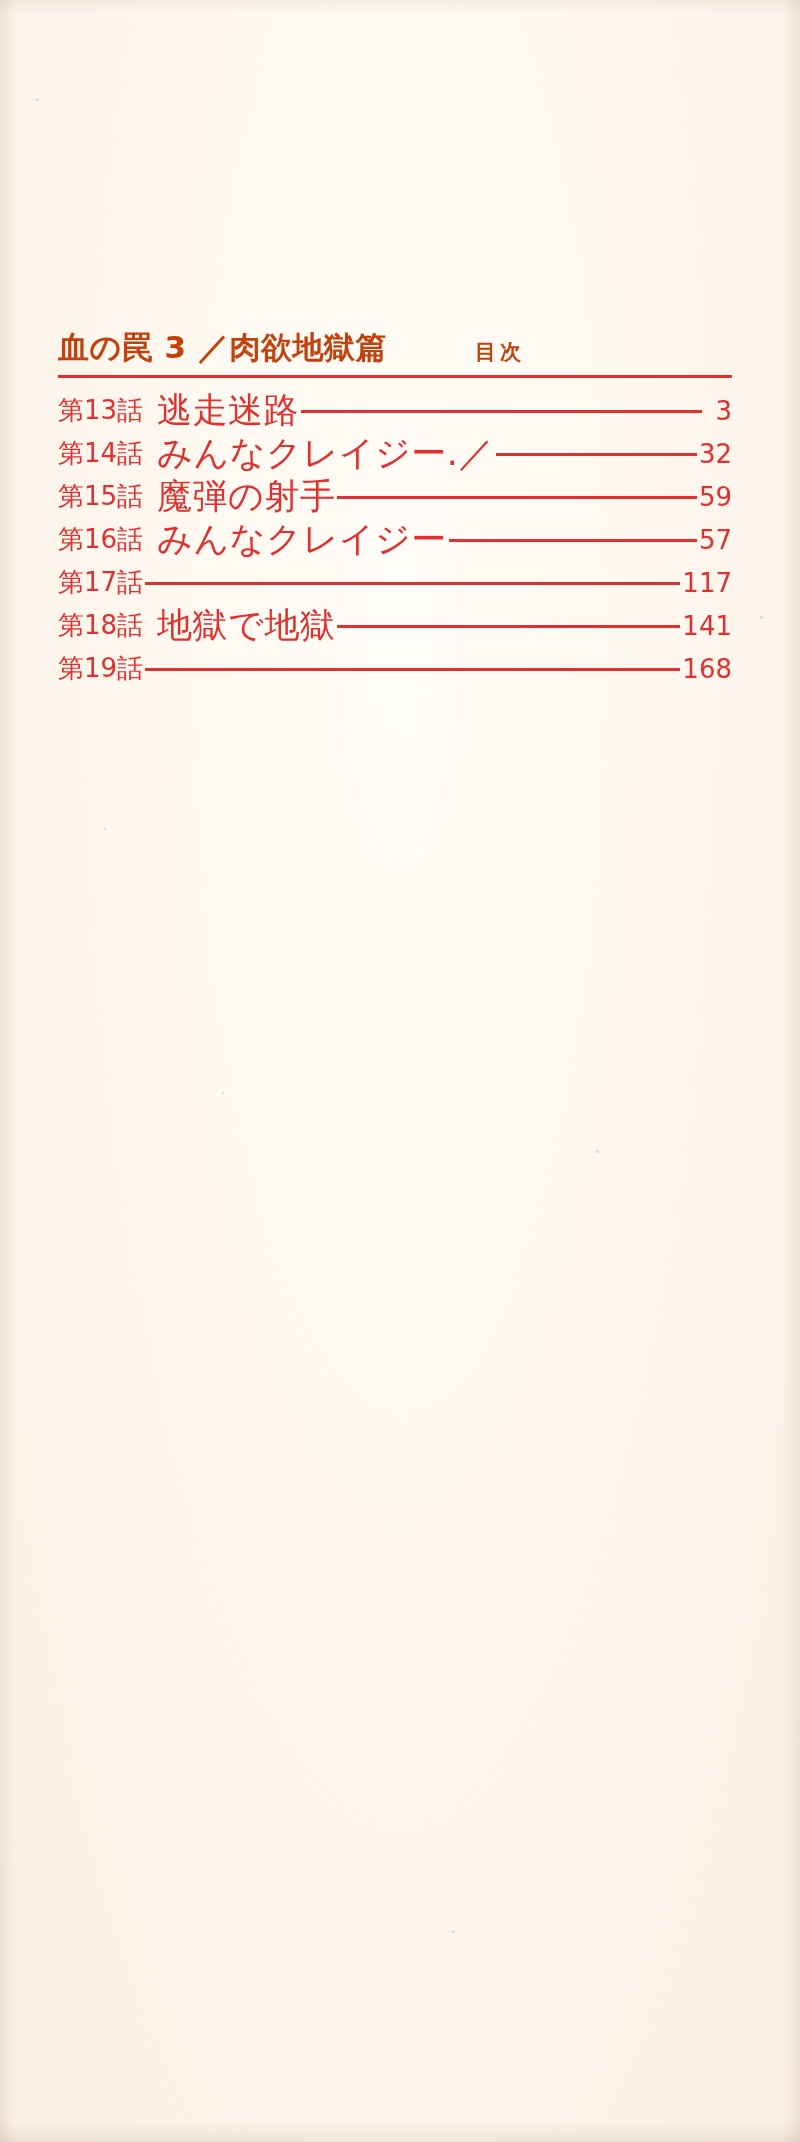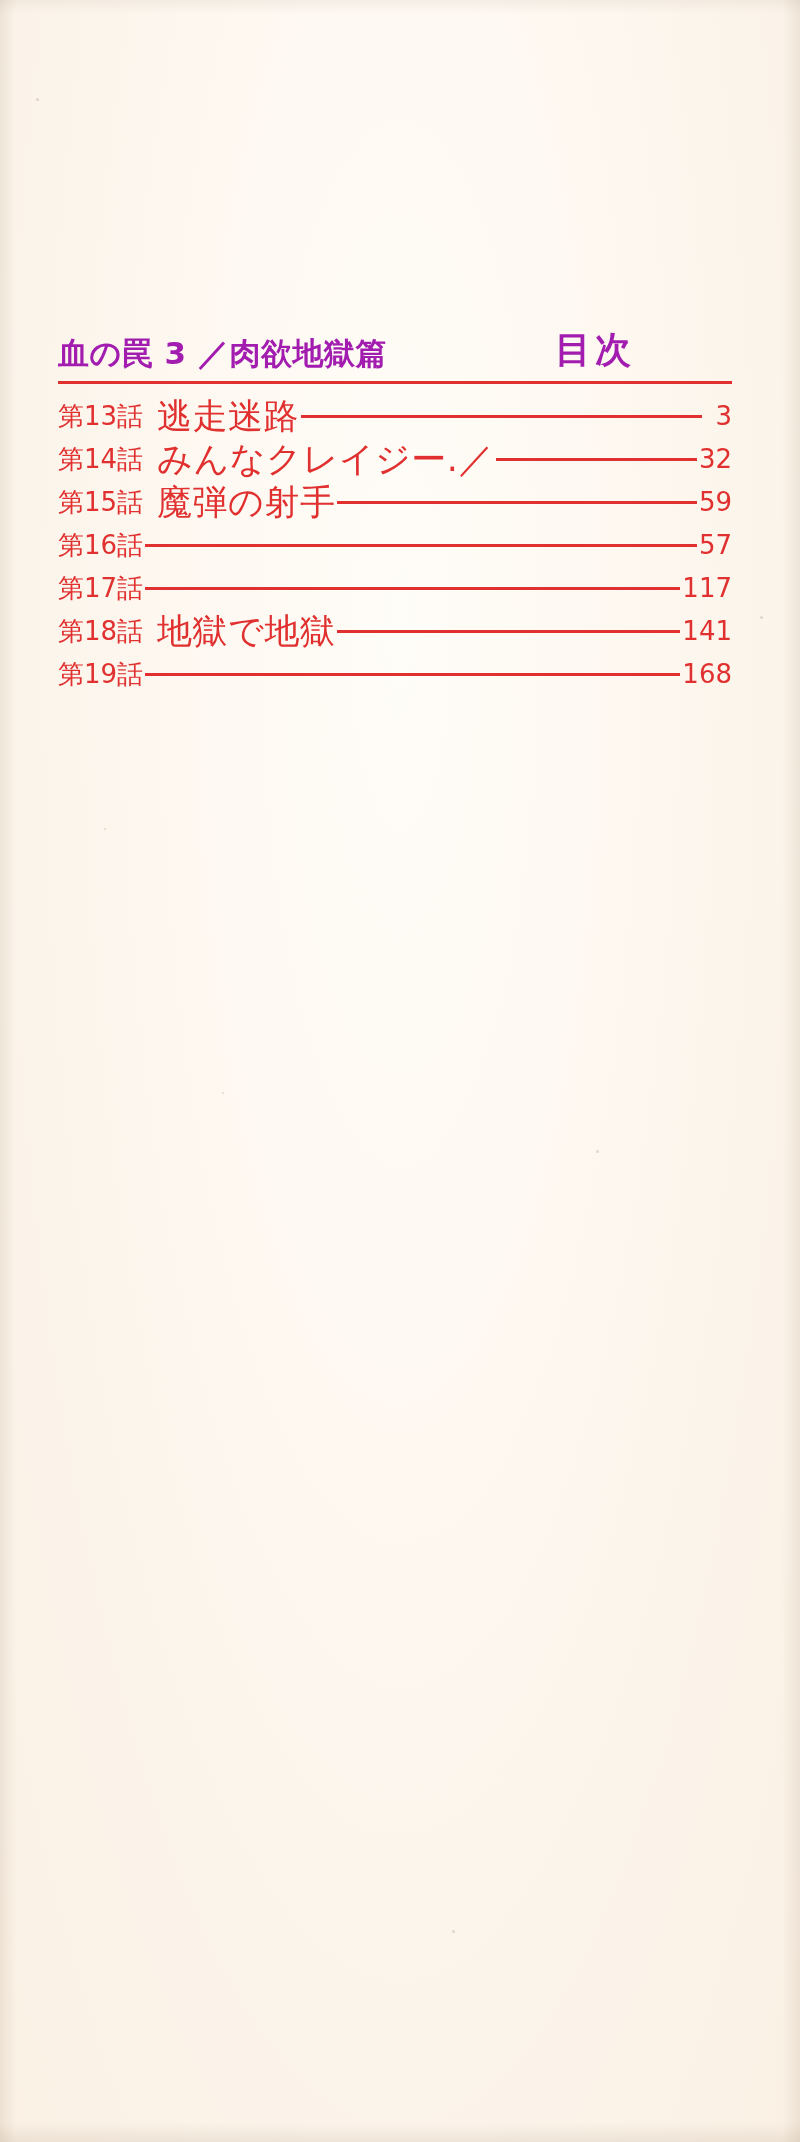"血の罠 3 ／肉欲地獄篇" .toc-header { color: #a21caf -> #c2410c; gap: 48px -> none }
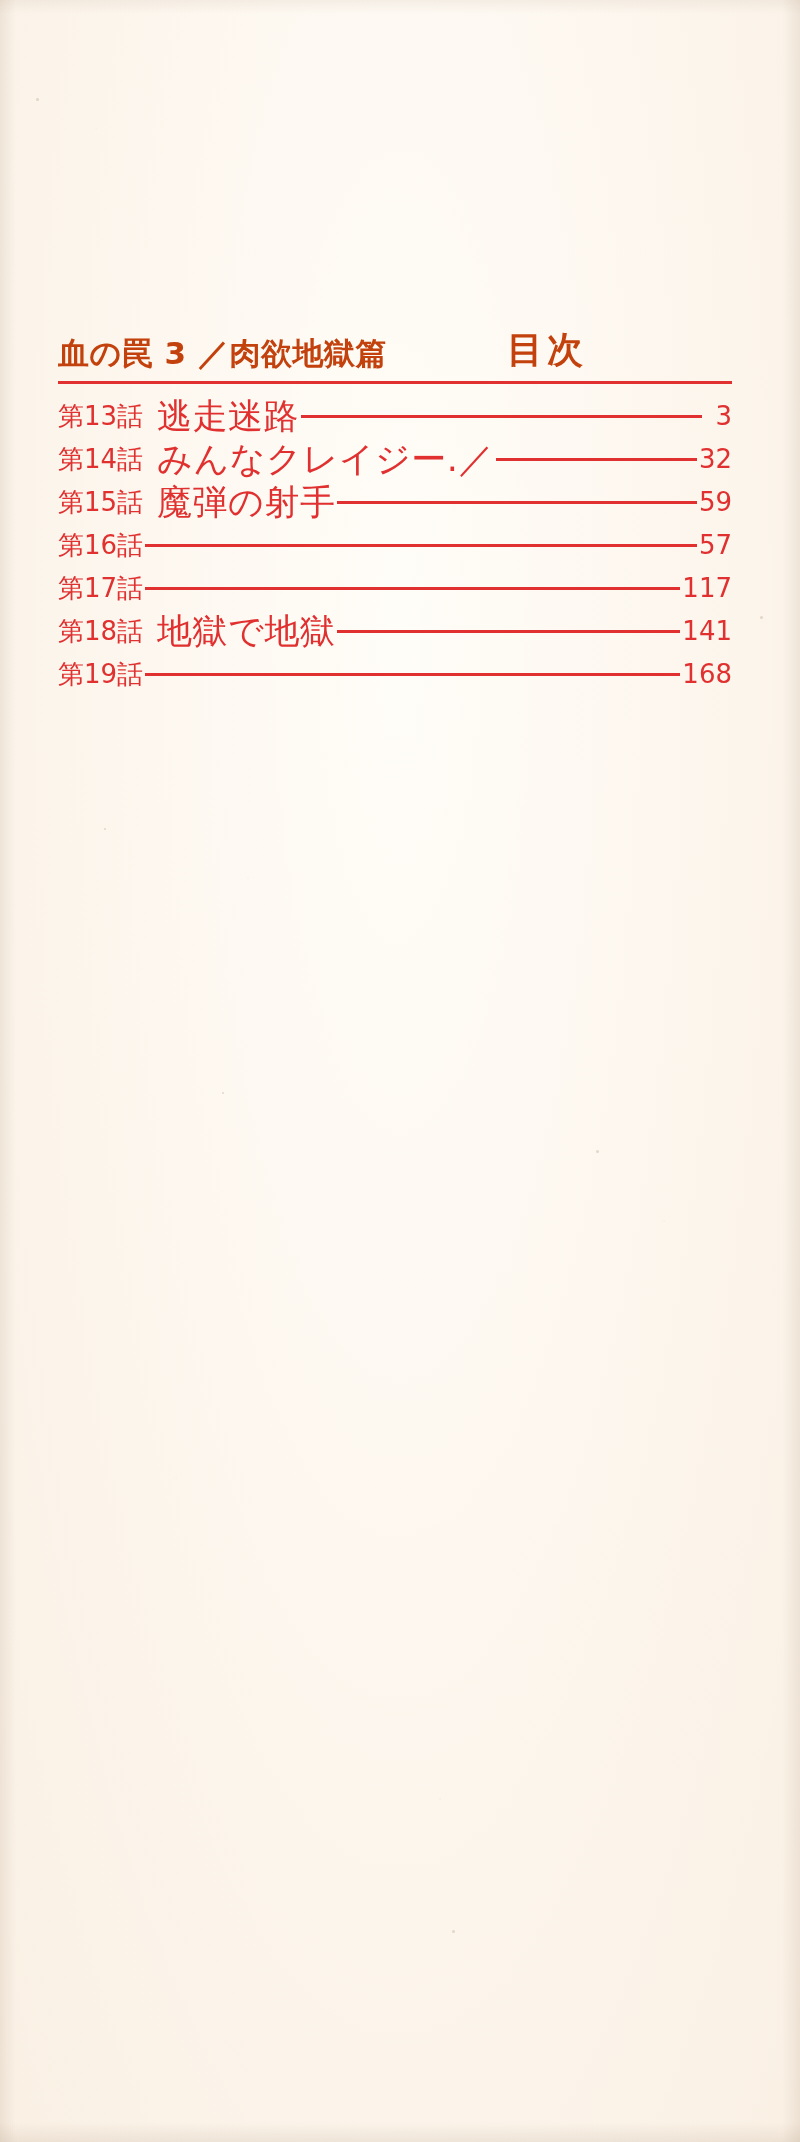"目次" .toc-header-label { font-size: 36px -> 21px; margin-left: 120px -> 88px }
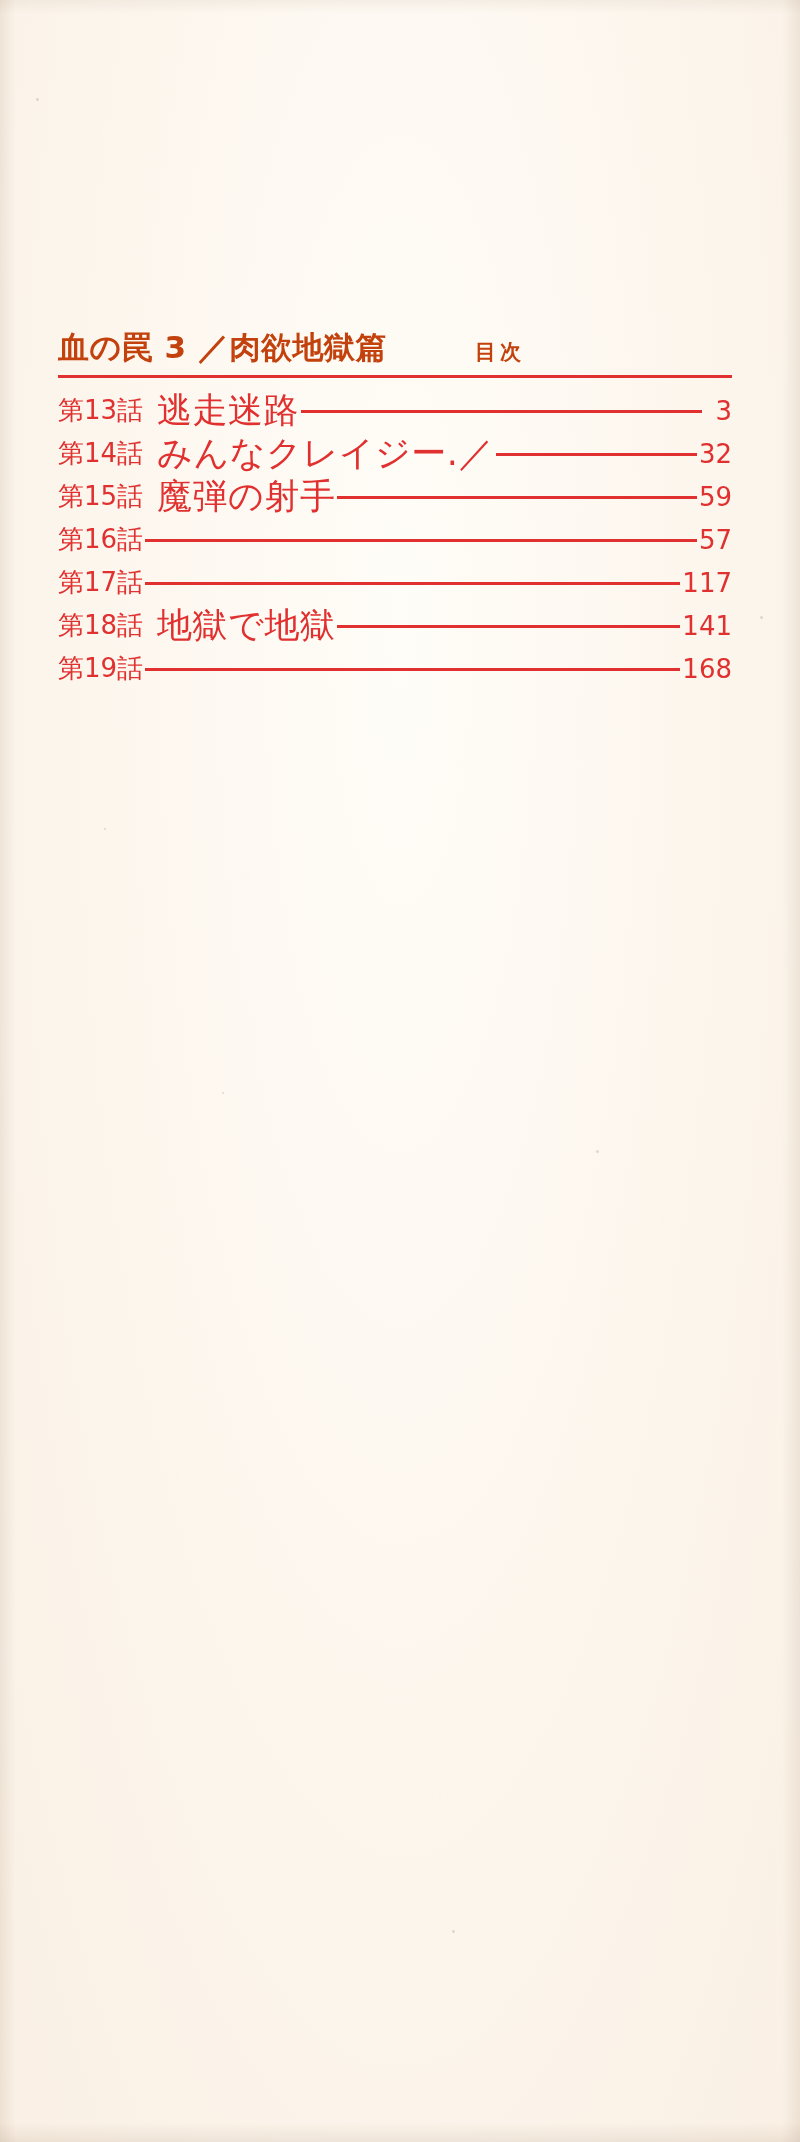"みんなクレイジー" span.ep-title { html: none -> <span>みんなクレイジー</span> }
